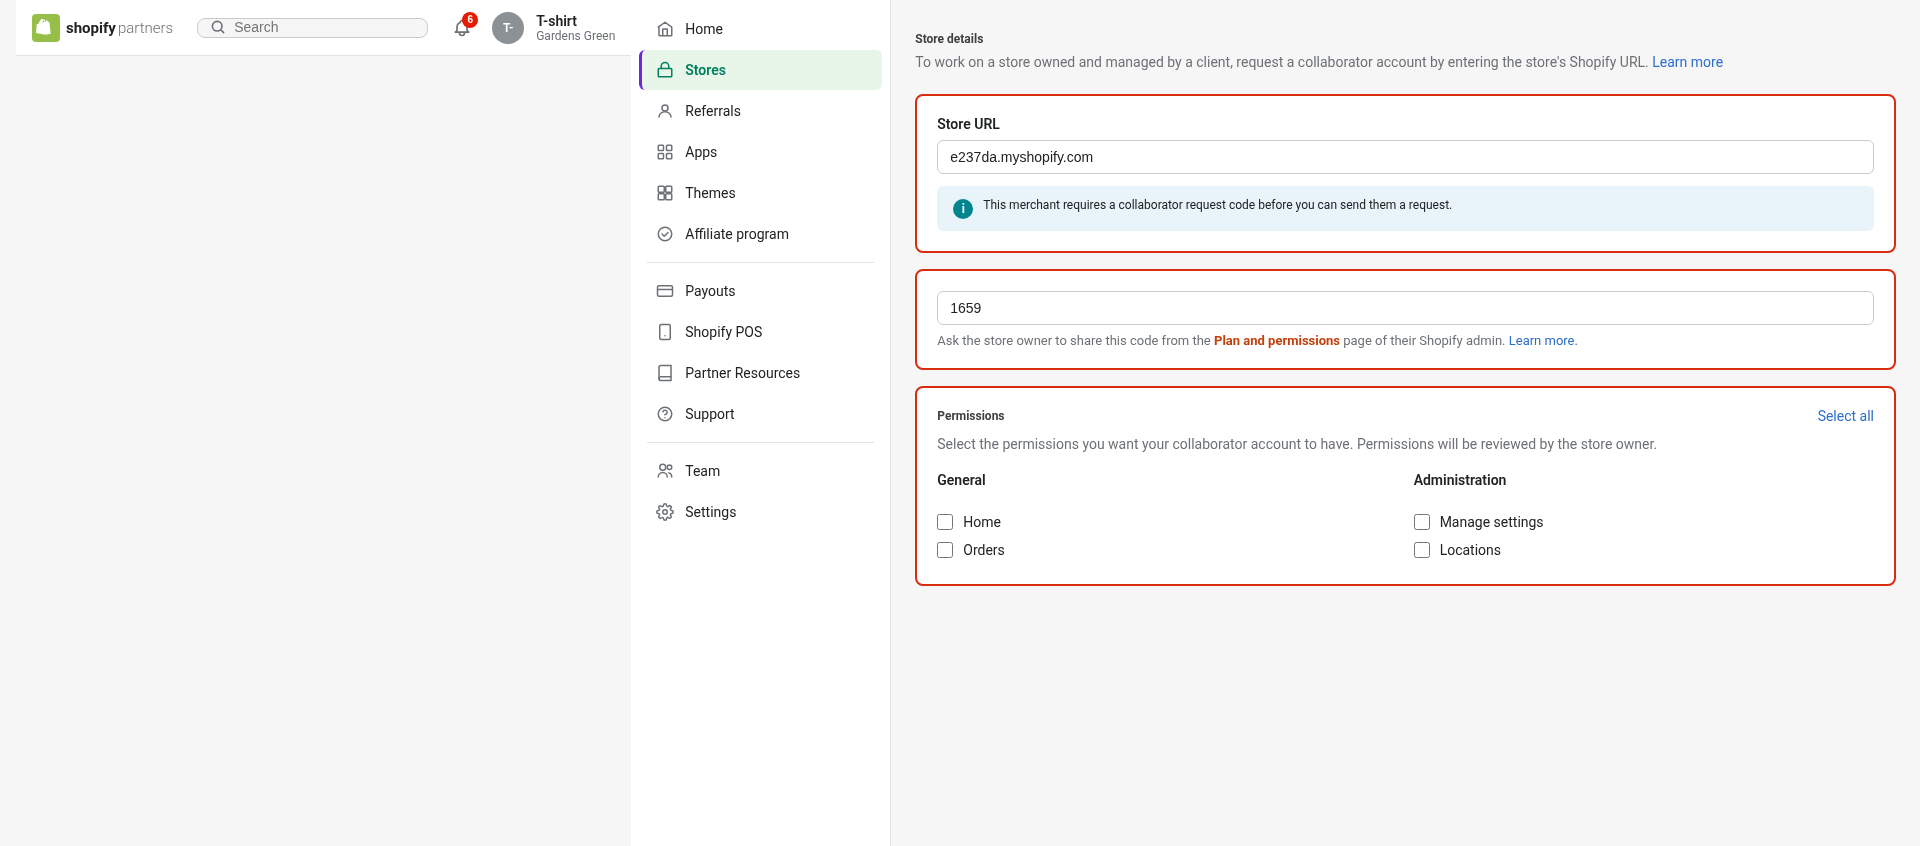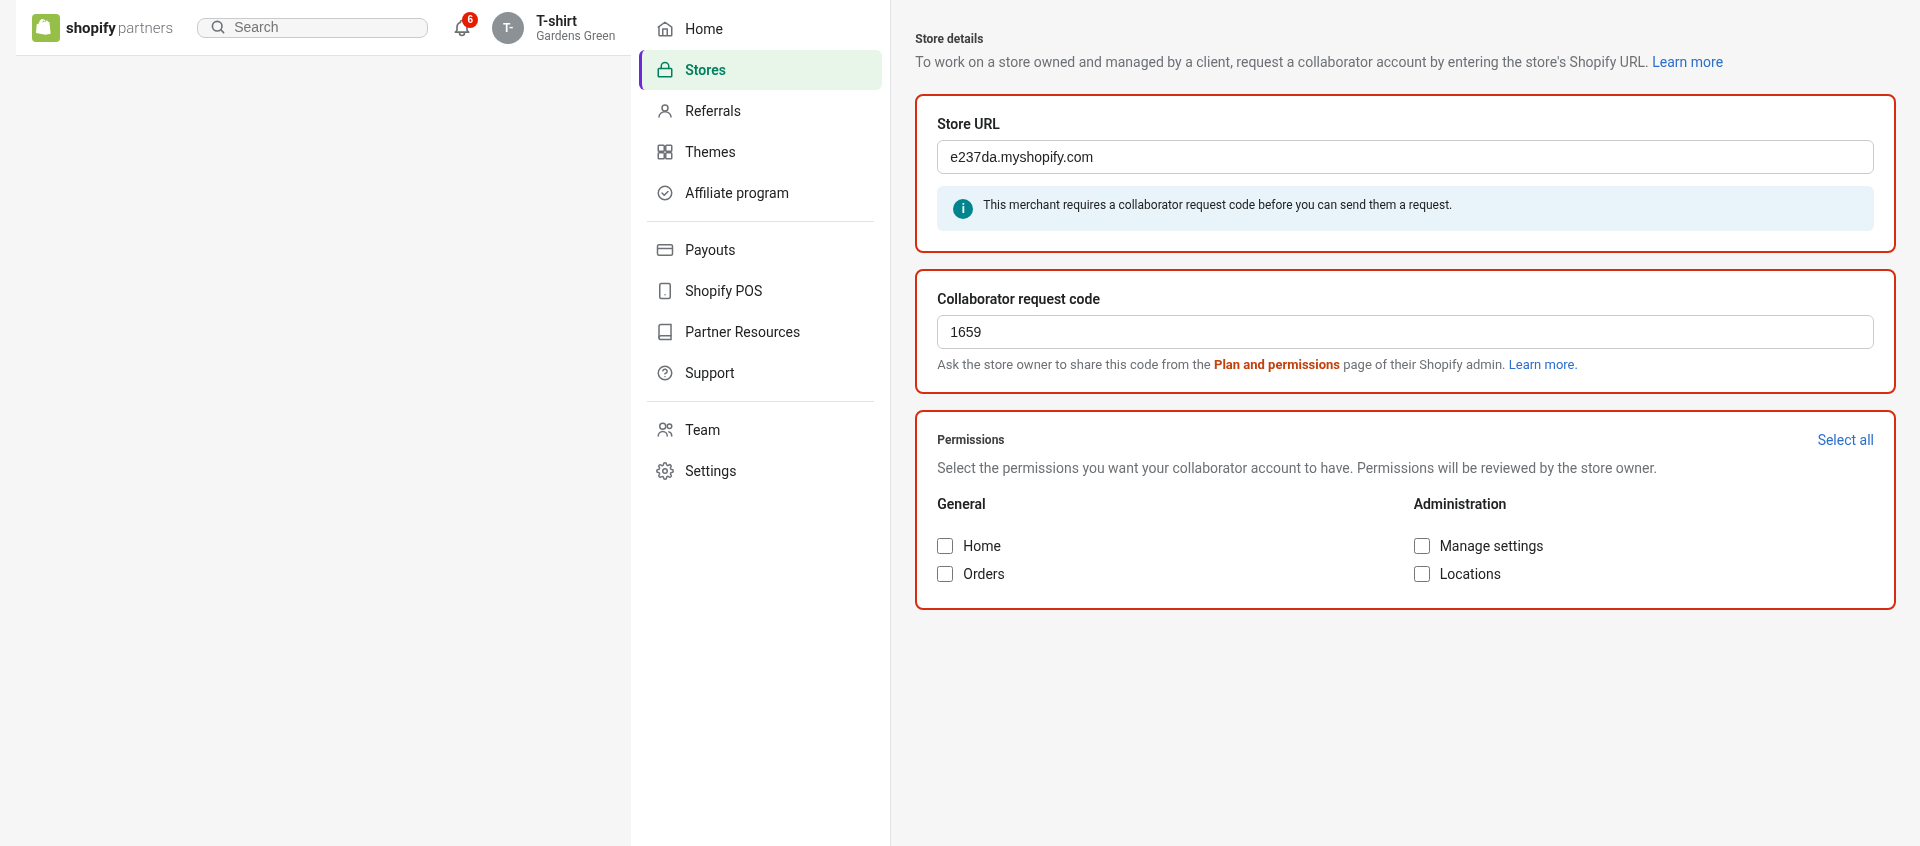"Apps" div.sidebar-item { html: none -> <div> <span> <svg> <rect></rect> <rect></rect> <rect></rect> <rect></rect> </svg> </span> <span>Apps</span> </div> }
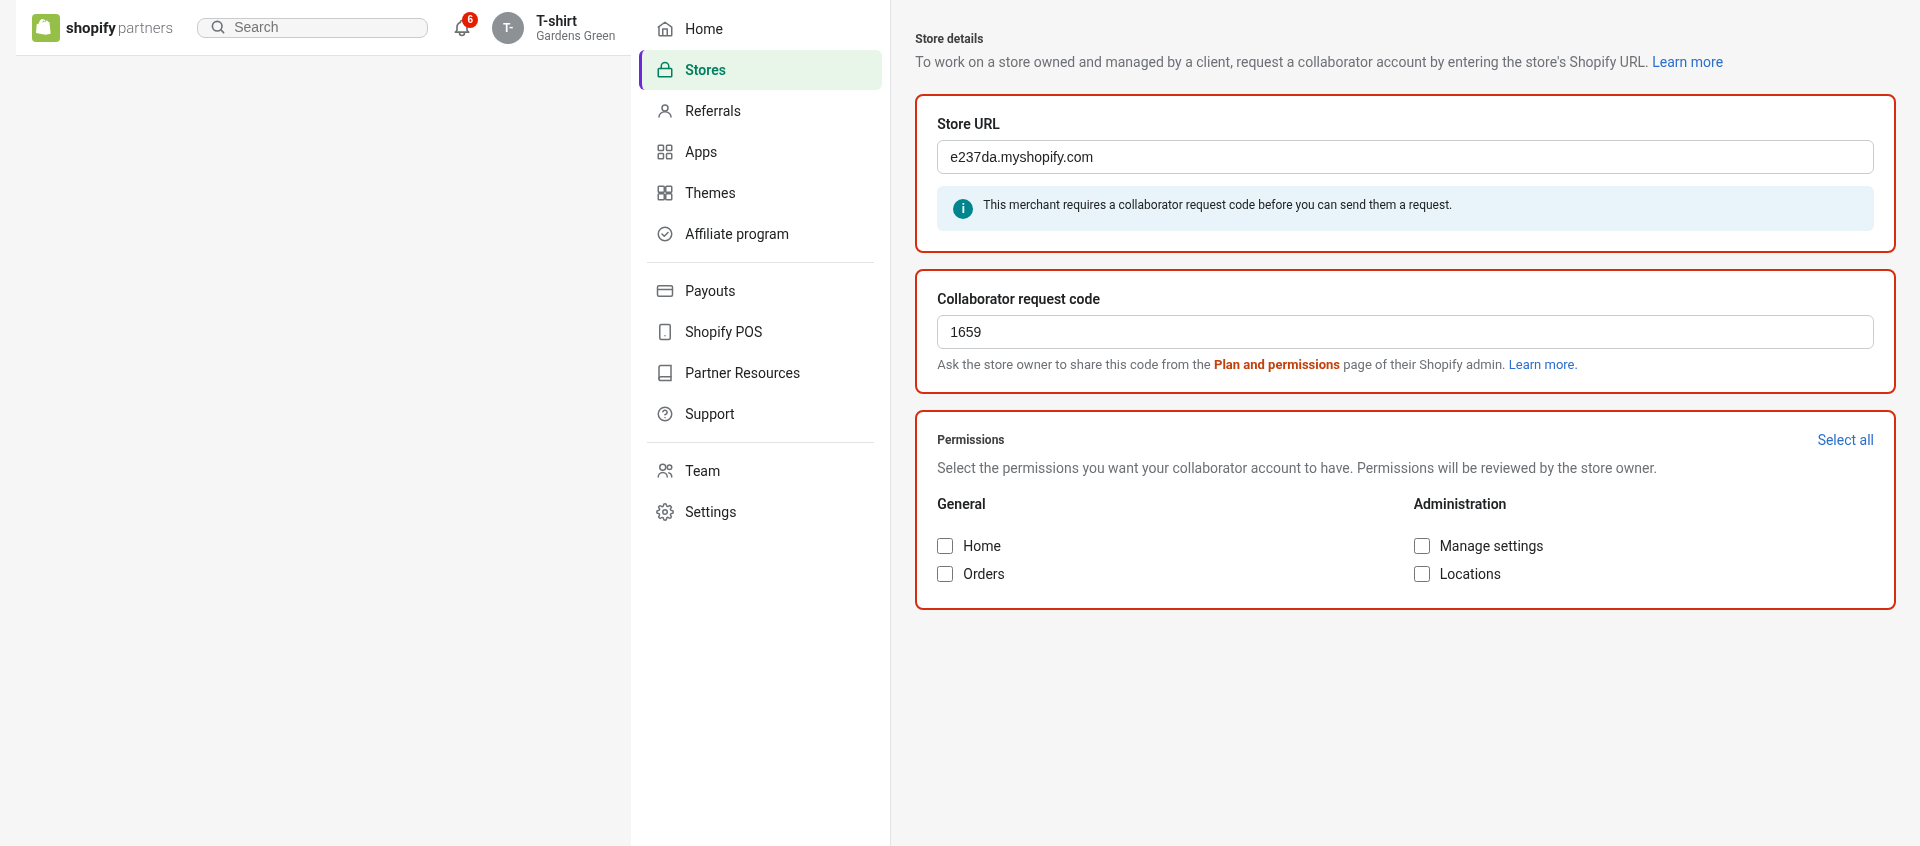"Collaborator request code" div.field-label { html: <div>Collaborator request code</div> -> none }
